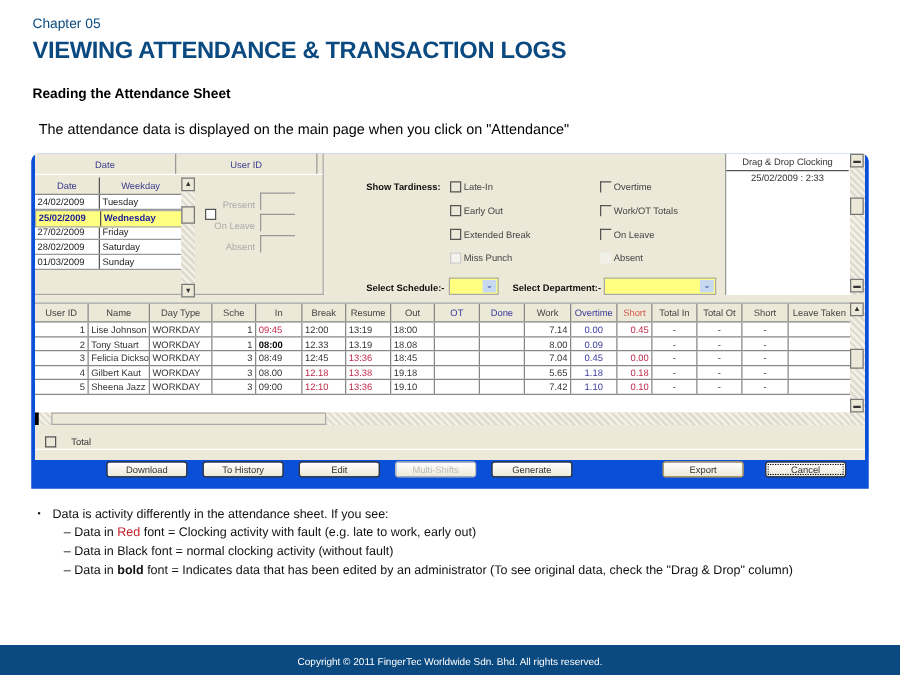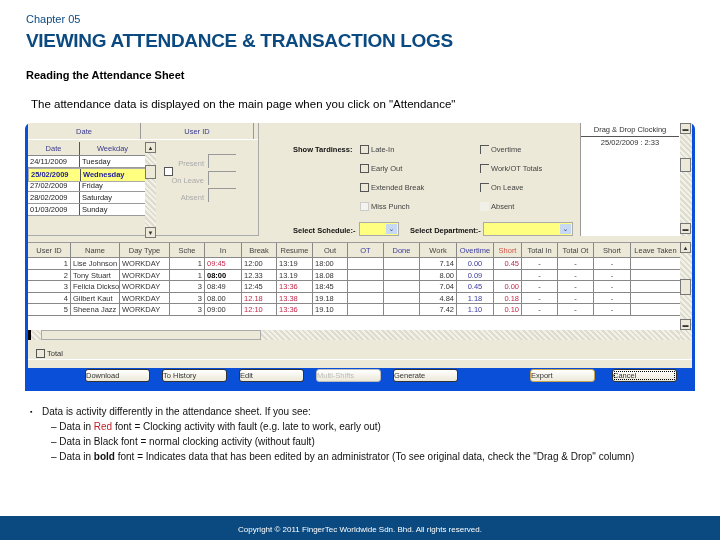"24/11/2009" div.c1 { text: 24/11/2009 -> 24/02/2009 }
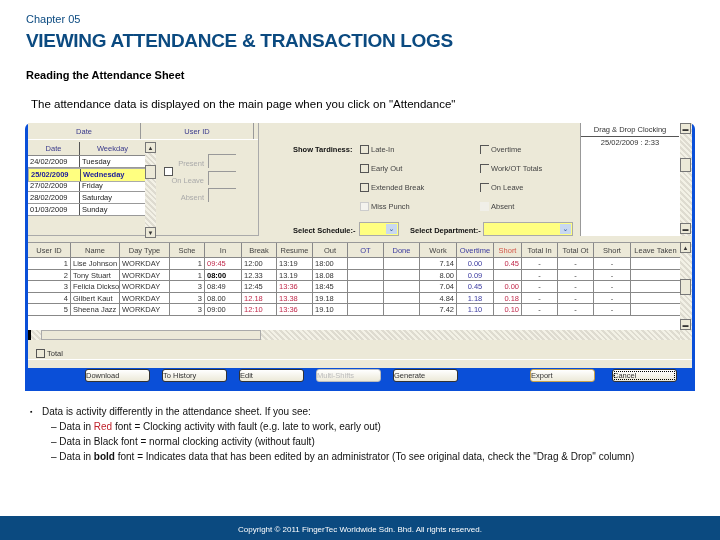"4.84" div.r { text: 4.84 -> 5.65 }
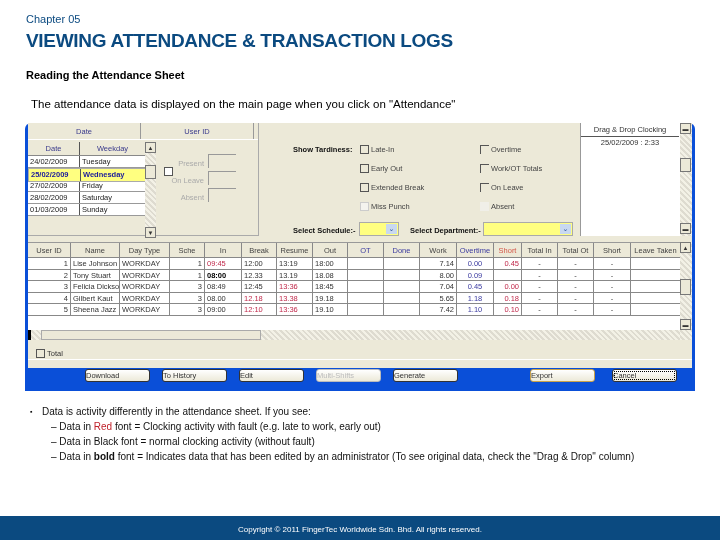"Total" .total { gap: 2px -> 12px }
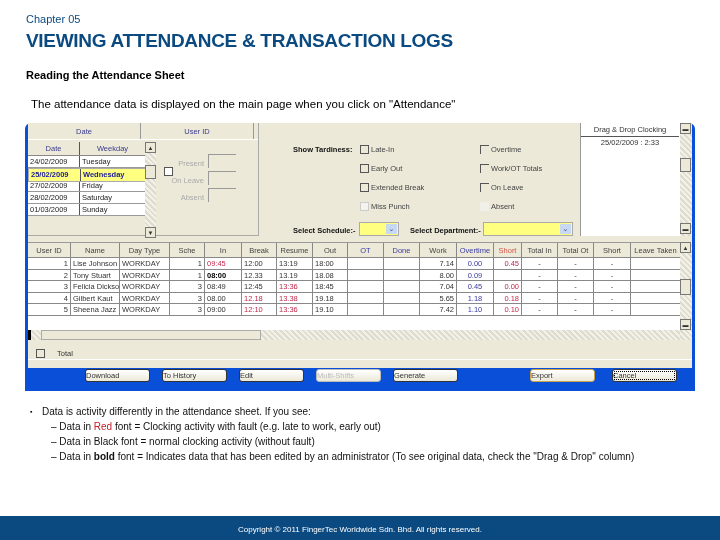"Download" .btn { text-align: none -> center }
